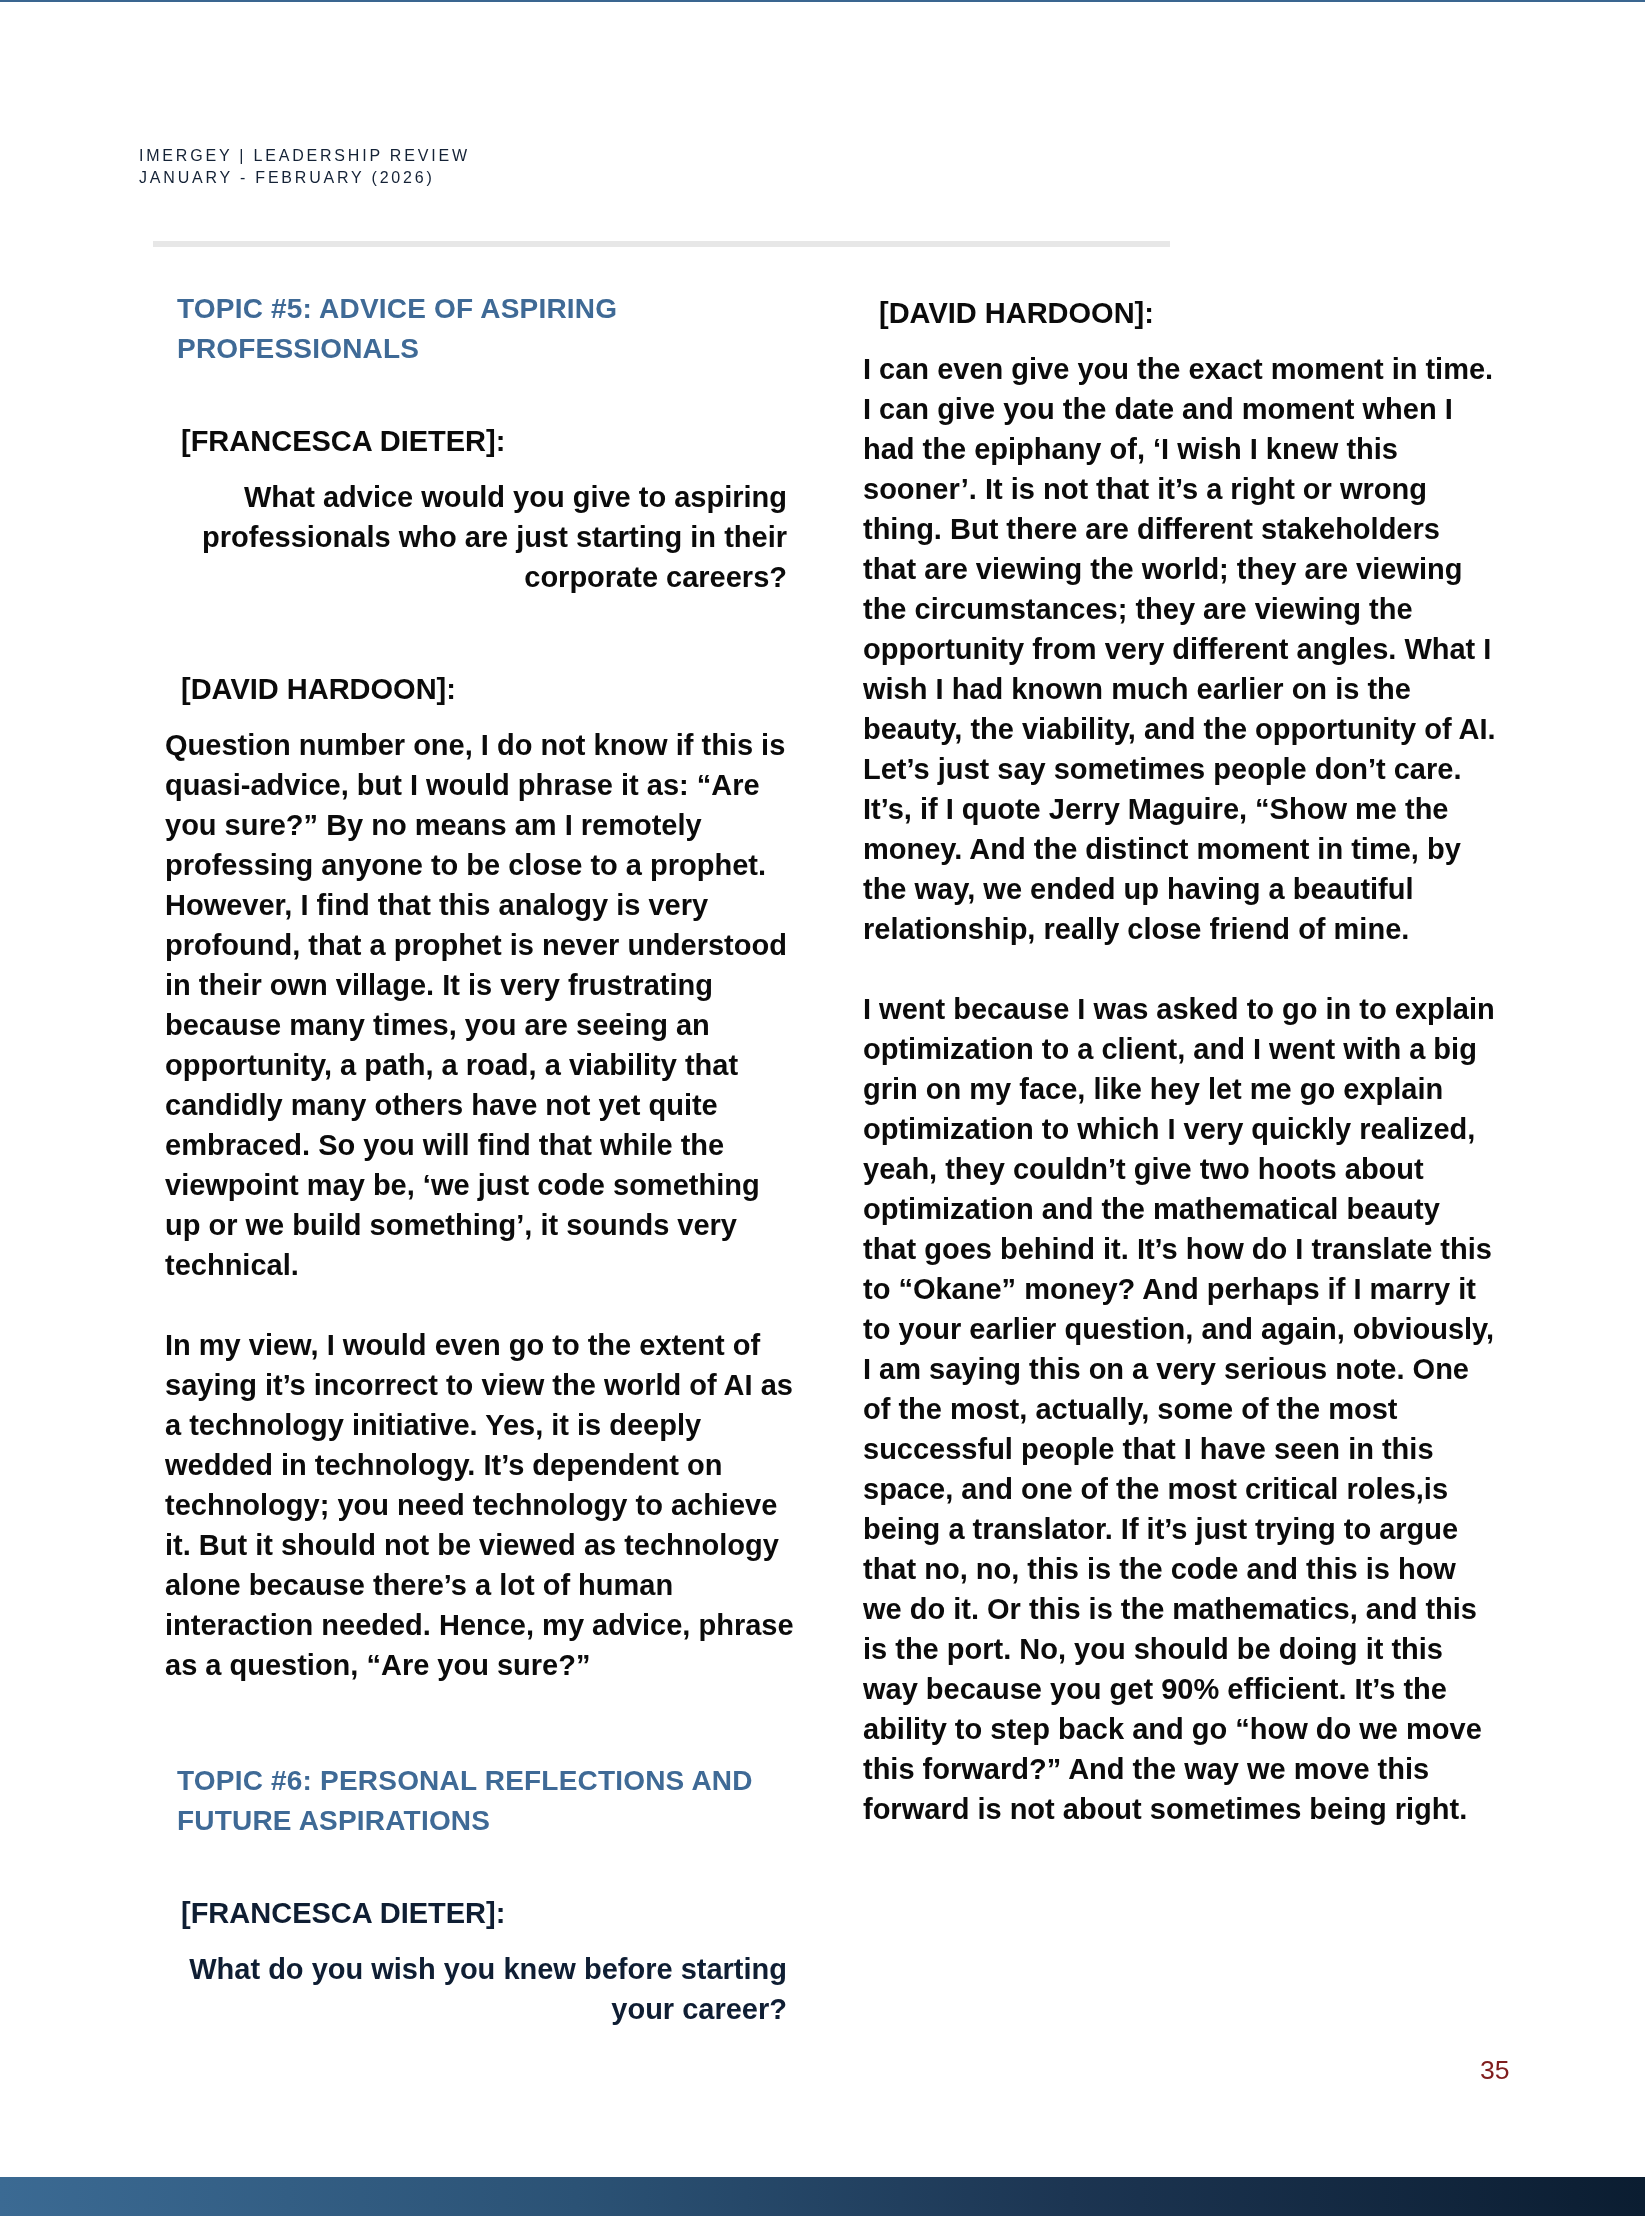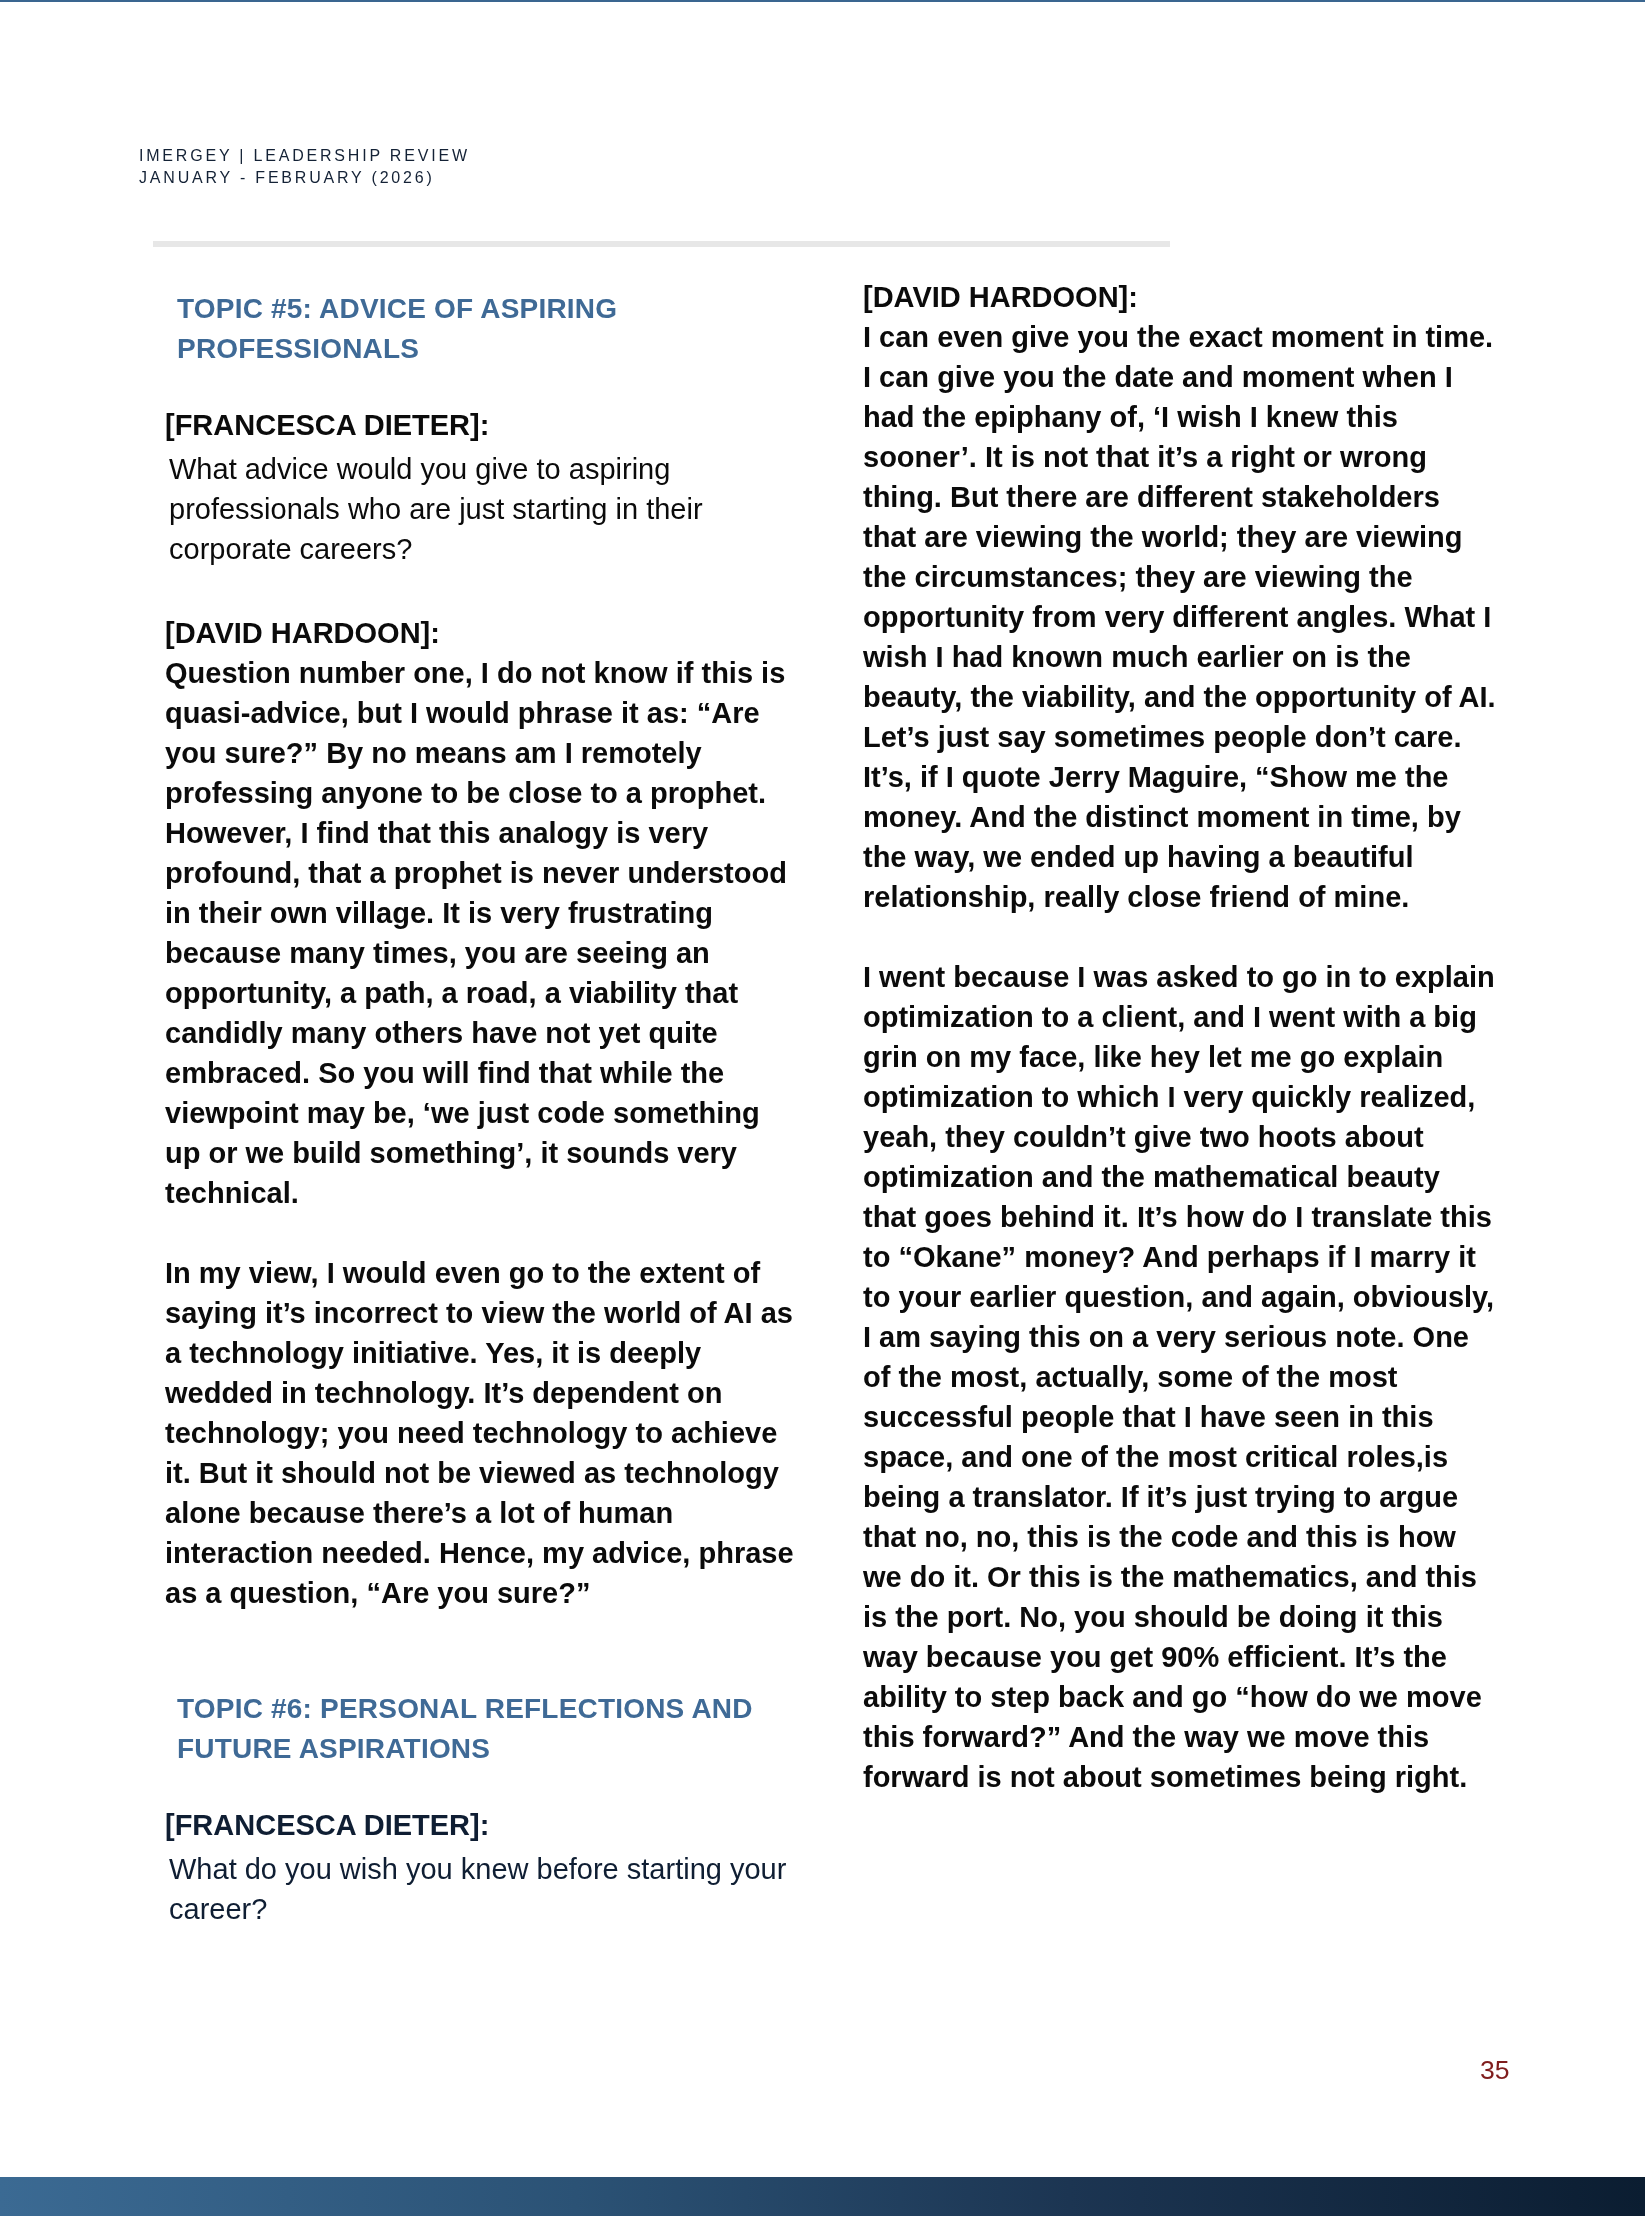"[DAVID HARDOON]:" .speaker { margin: 0 -> 16px }
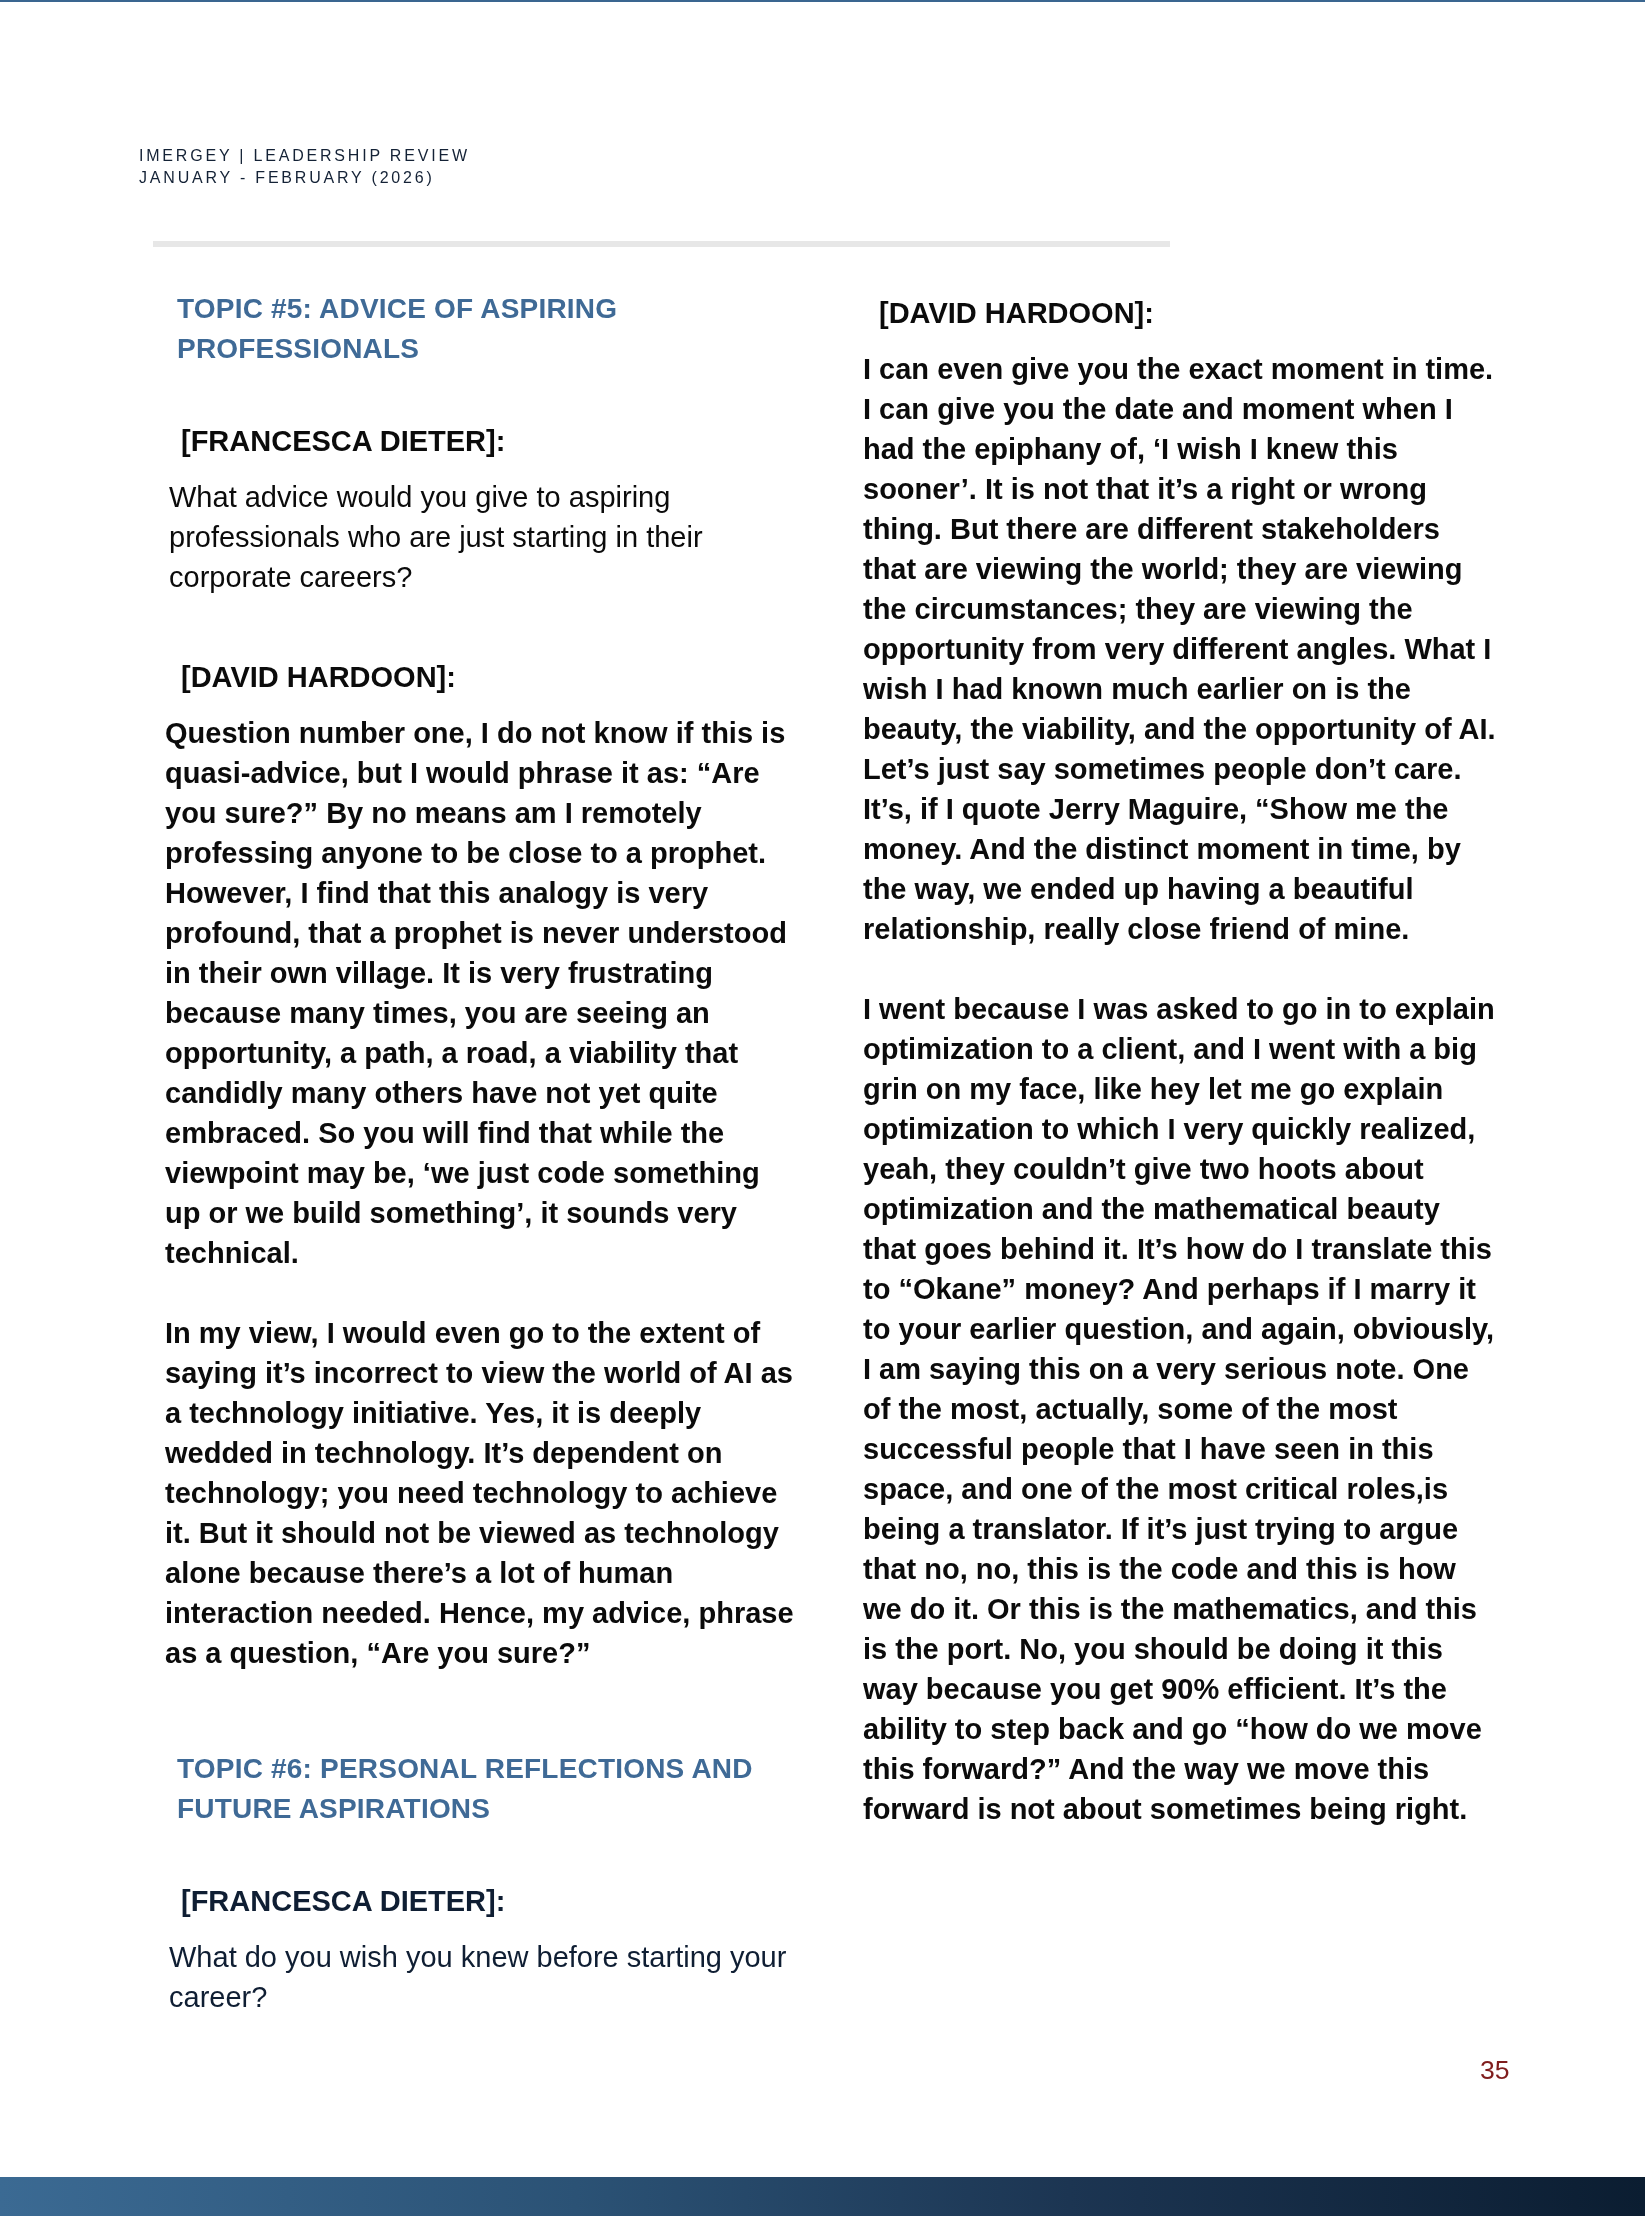"What advice would you give" .question { font-weight: normal -> bold; margin: 4px -> 16px; text-align: none -> right }
